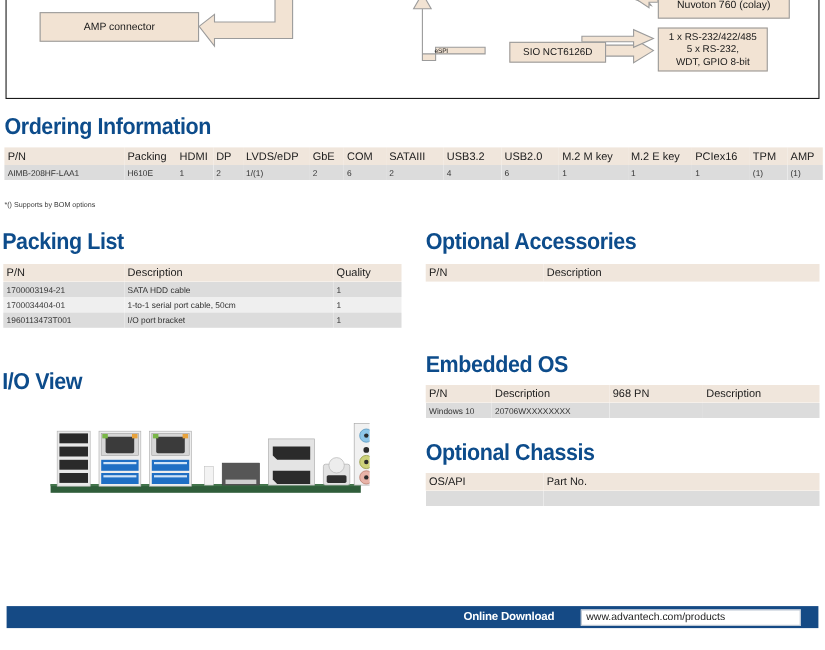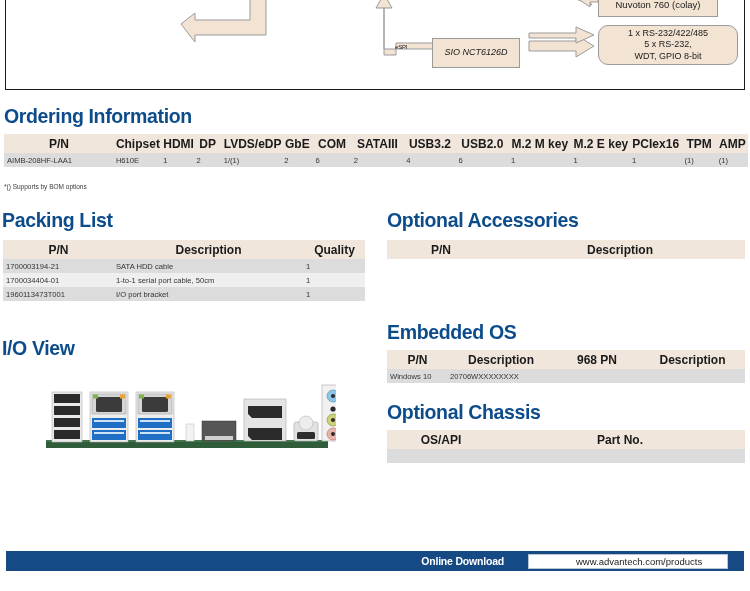"AMP connector" div.blk { html: none -> <div>AMP connector</div> }
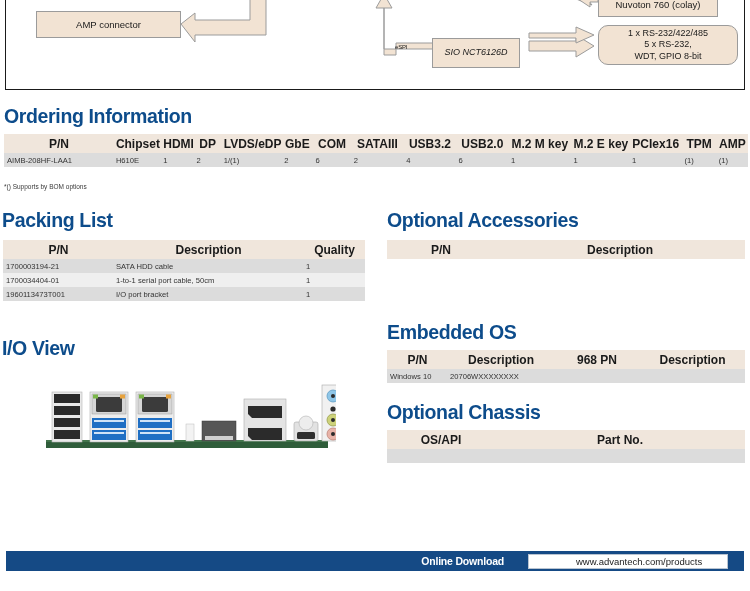"1 x RS-232/422/485" .blk-rs { border-radius: 10px -> none; width: 140px -> 100px }
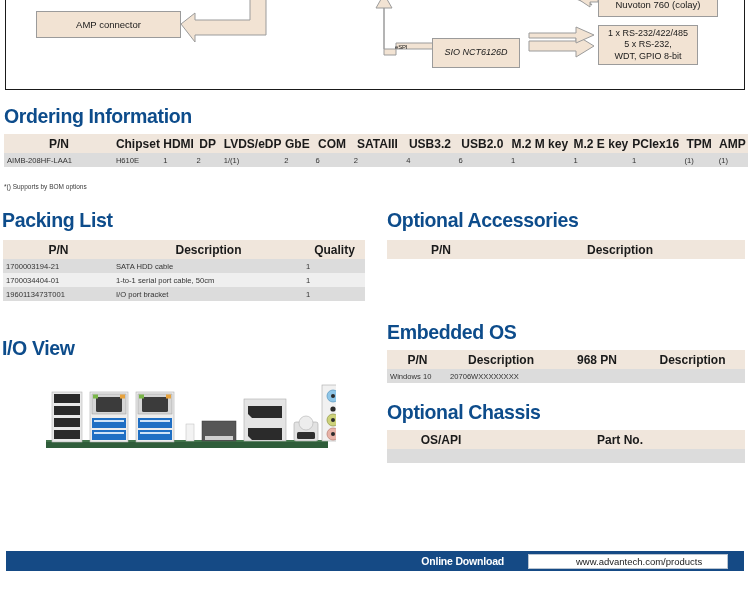"SIO NCT6126D" .blk-sio { font-style: italic -> none; height: 30px -> 19px; left: 426px -> 457px }
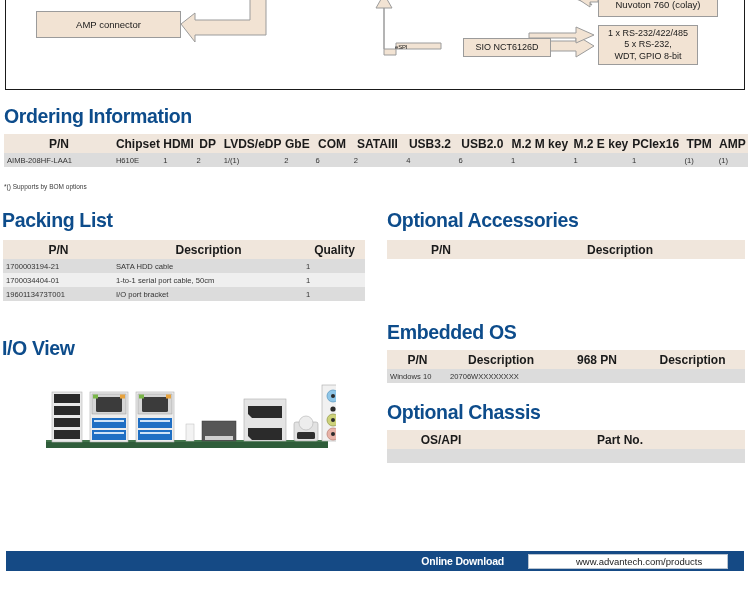"P/N" table.dt th { font-size: 12px -> 10px; font-weight: bold -> normal; text-align: center -> left }
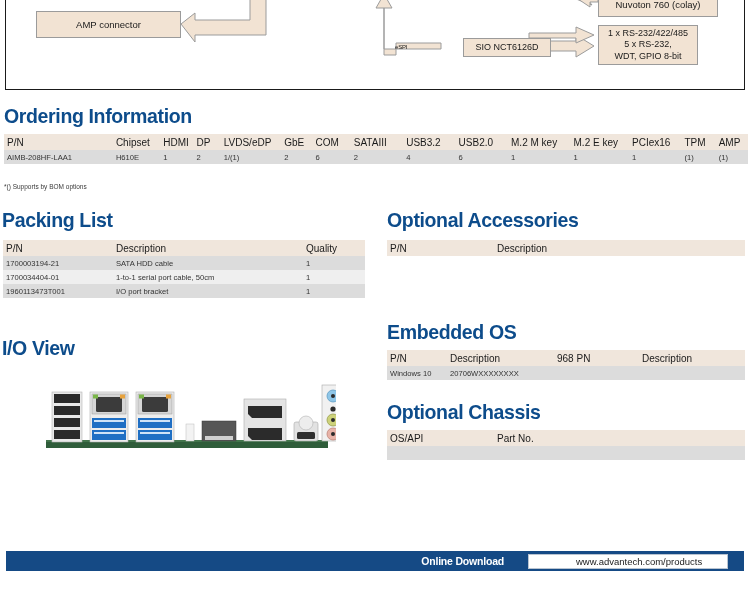"Chipset" th { text: Chipset -> Packing }
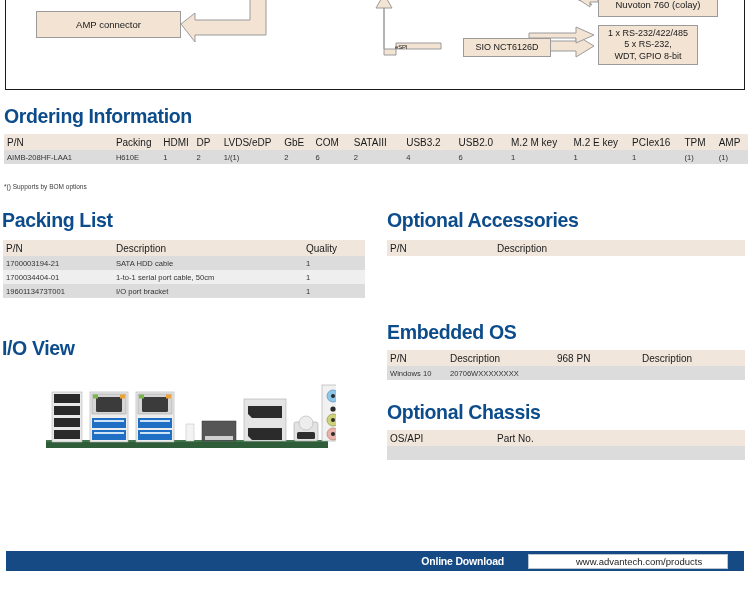"www.advantech.com/products" .footer-url { margin-left: 43px -> none }
